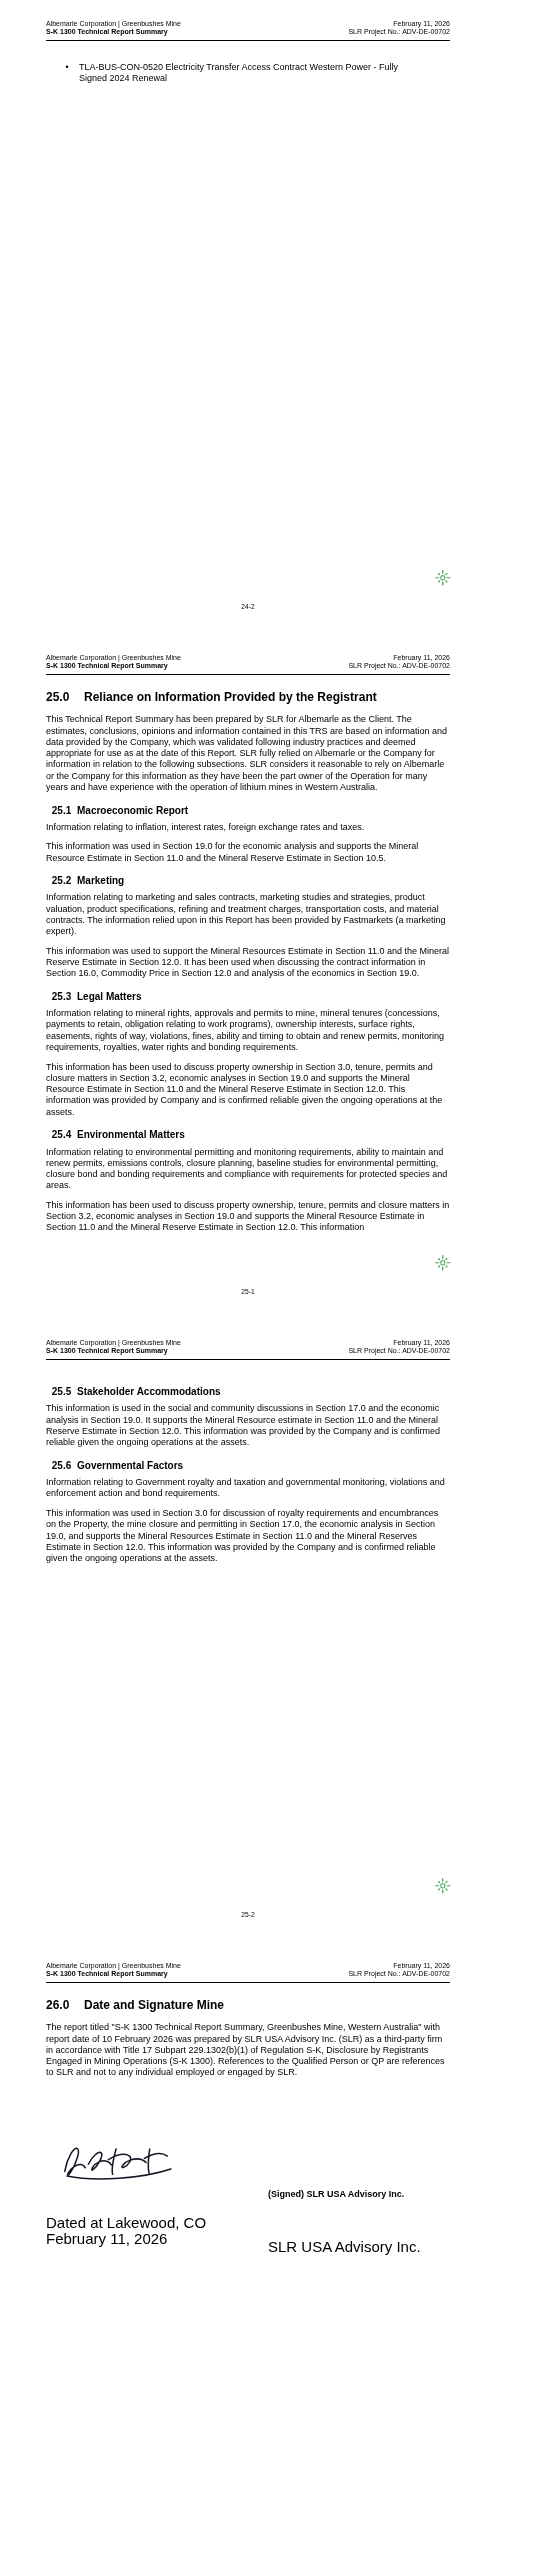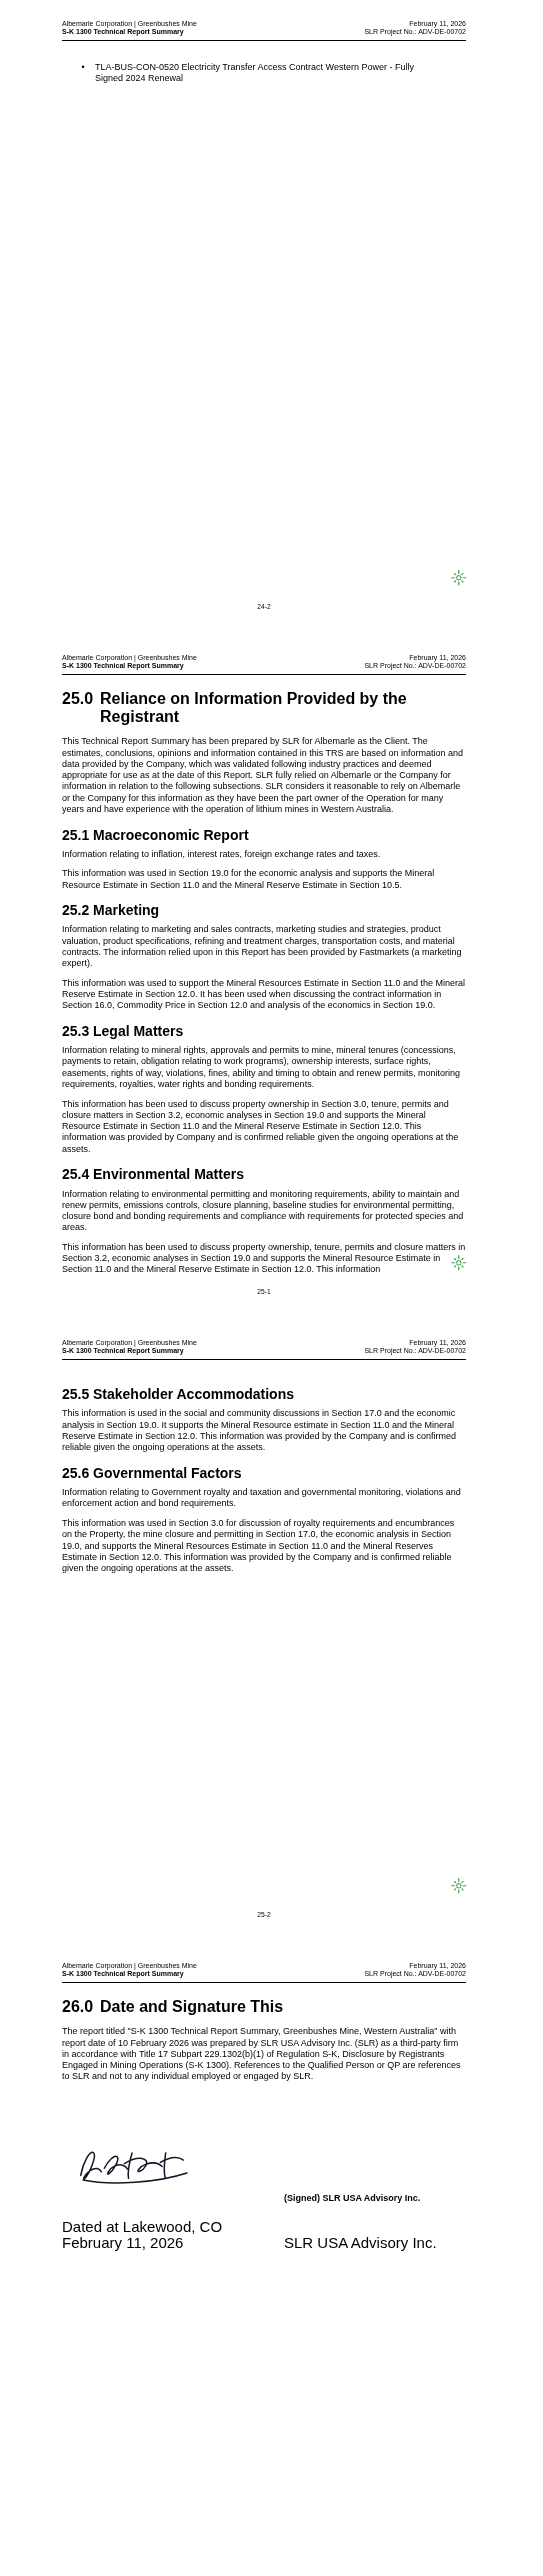"TLA-BUS-CON-0520 Electricity Transfer" .page { margin-left: 16px -> none }
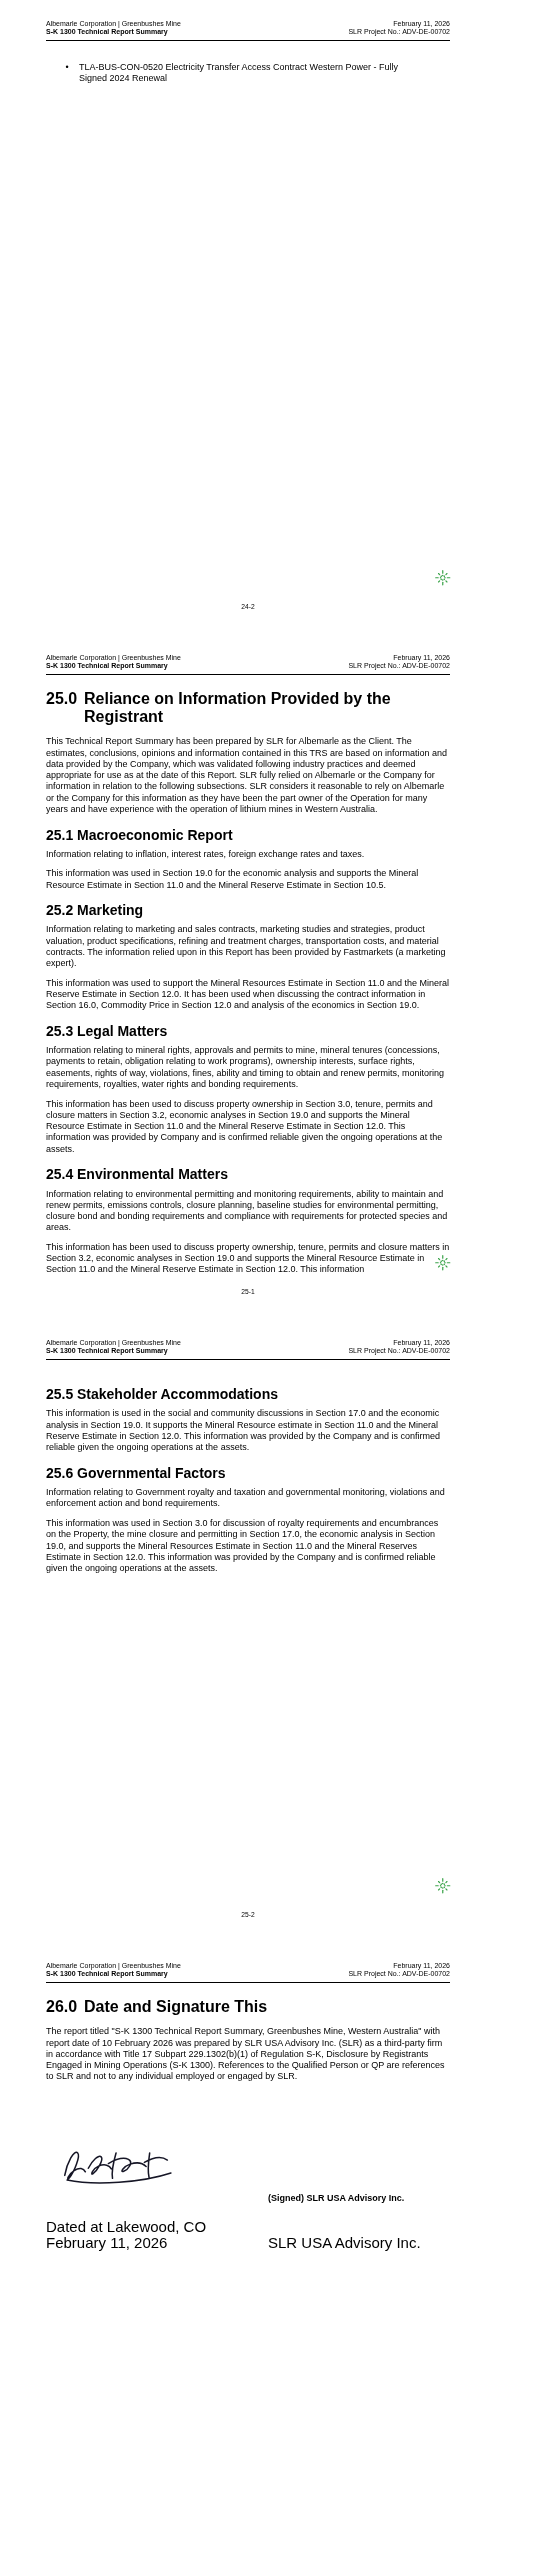"25.0" .h1-title { font-size: 16px -> 12px }
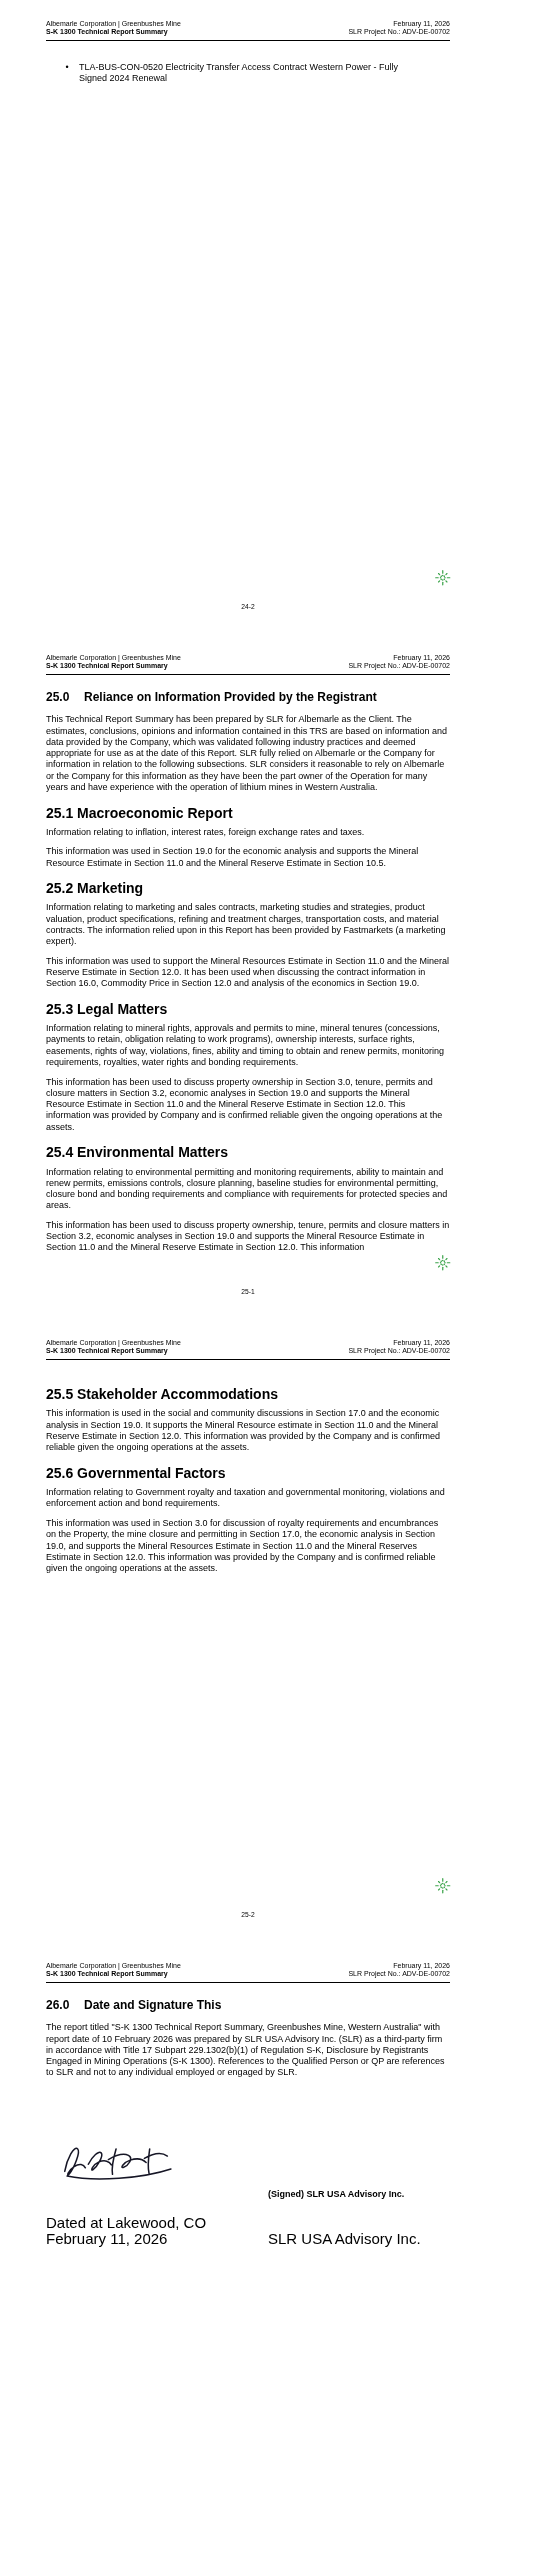"25.1" .h2-title { font-size: 14px -> 10px; text-align: none -> center }
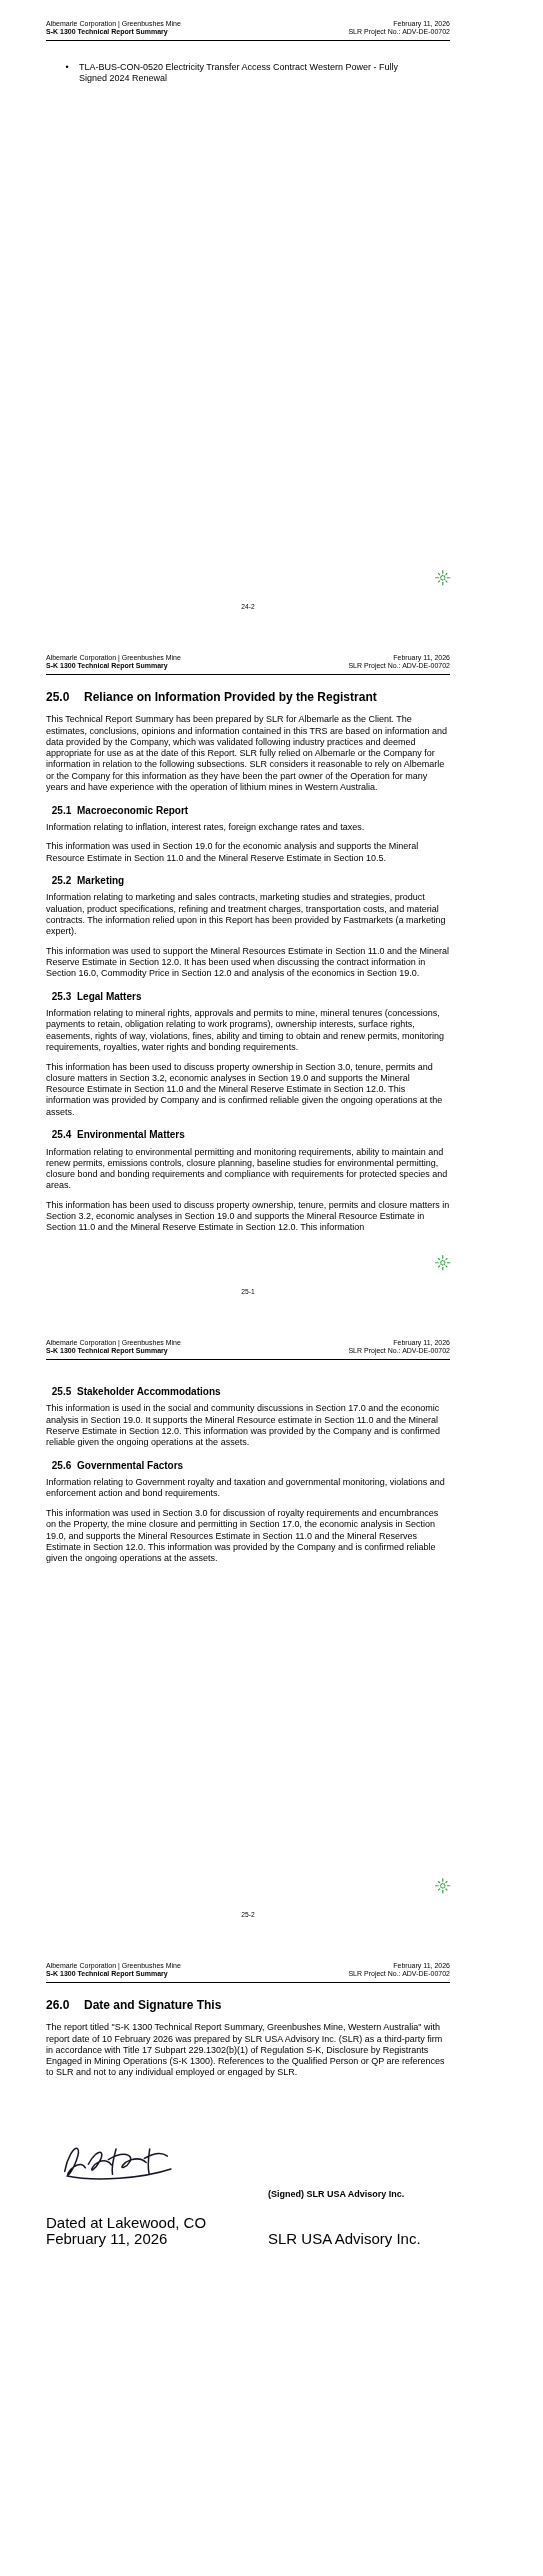"Date and Signature This" span { text: This -> Mine }
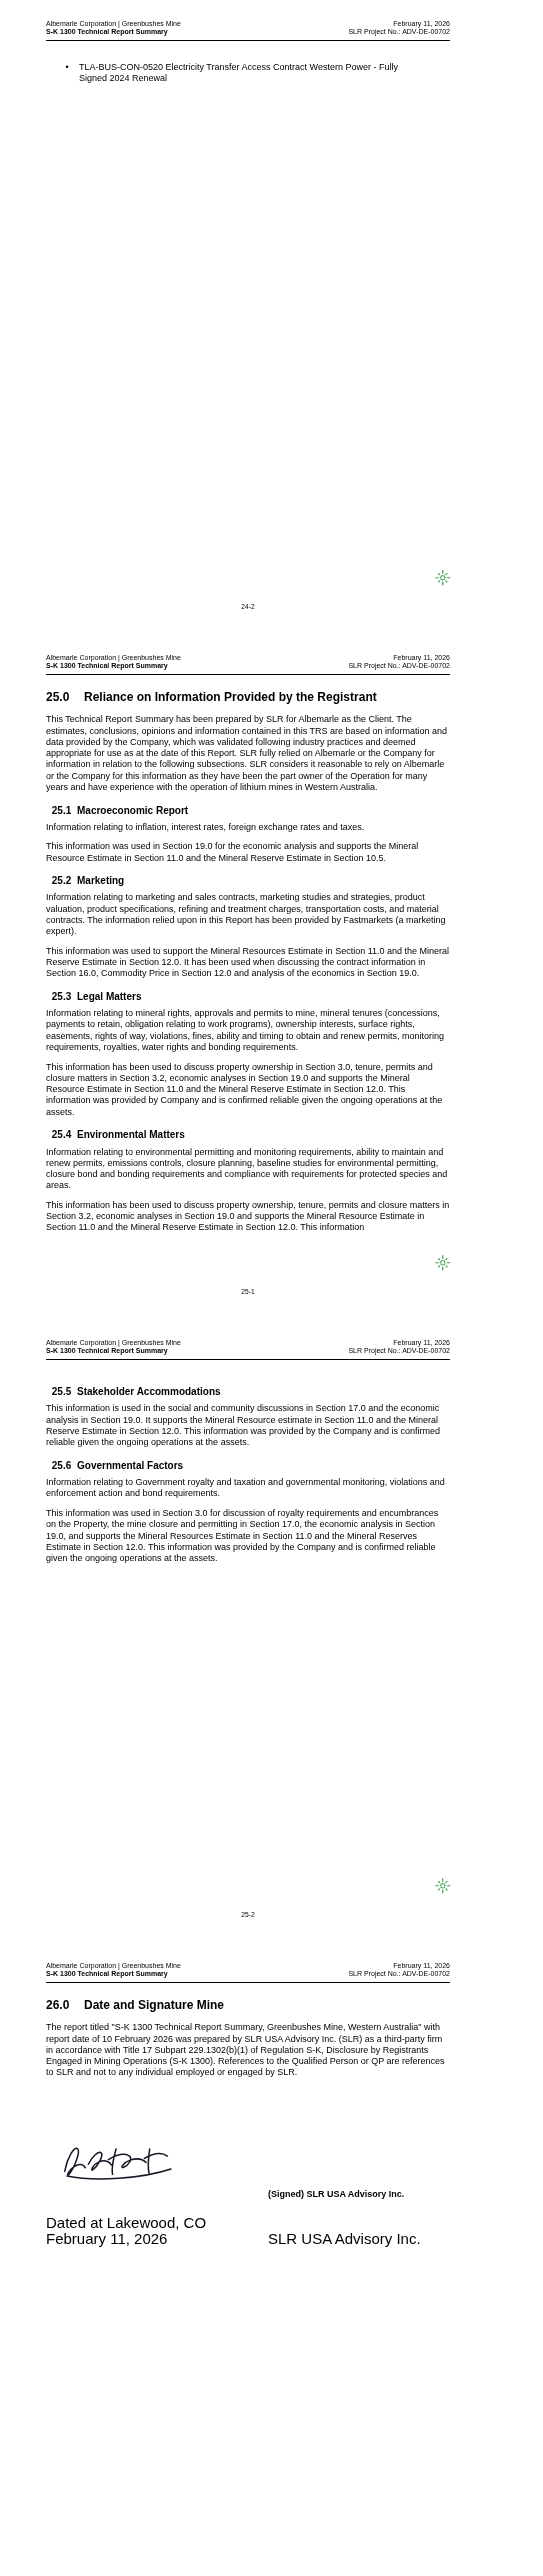"SLR USA Advisory Inc." .company-name { top: 0 -> 8px }
